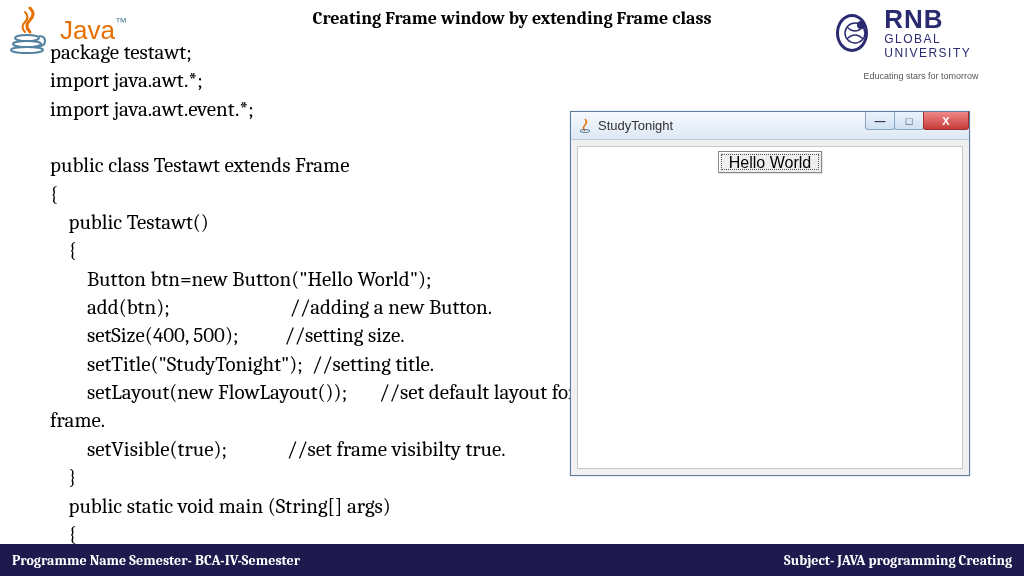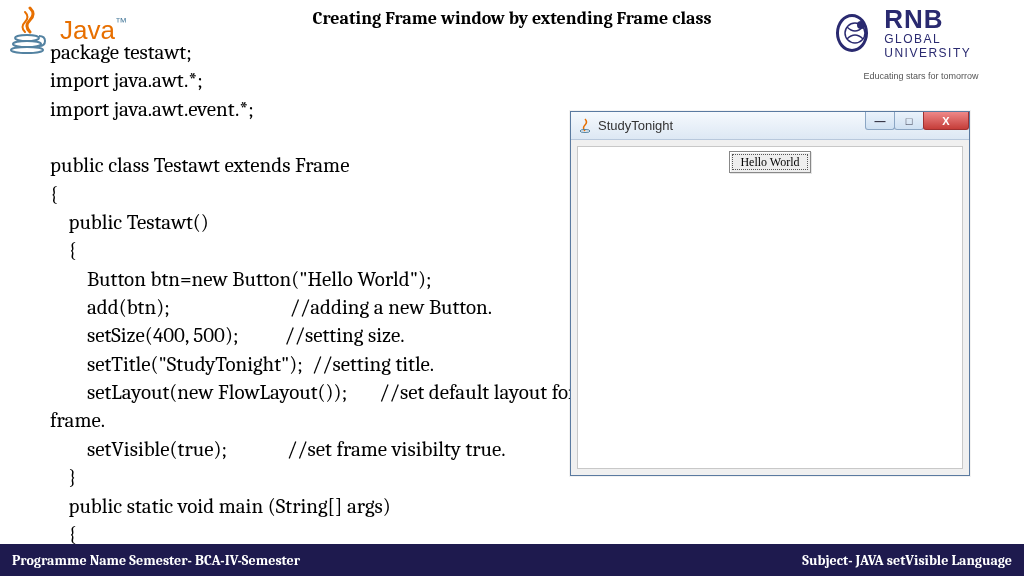"Hello World" .hello-btn { font-family: Liberation Serif, serif -> Liberation Sans, sans-serif; font-size: 12px -> 16px }
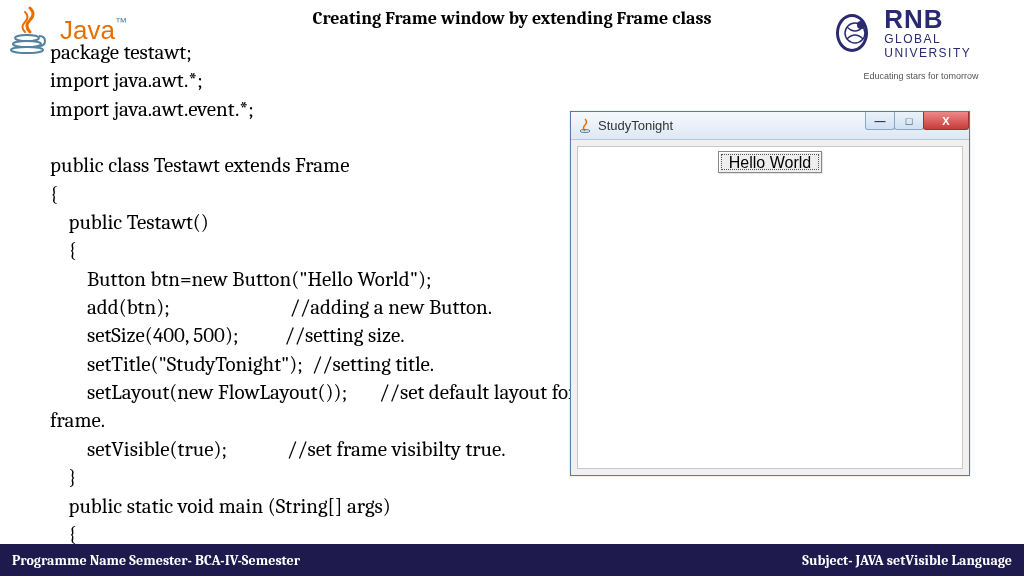"Subject- JAVA setVisible Language" span { text: setVisible Language -> programming Creating }
